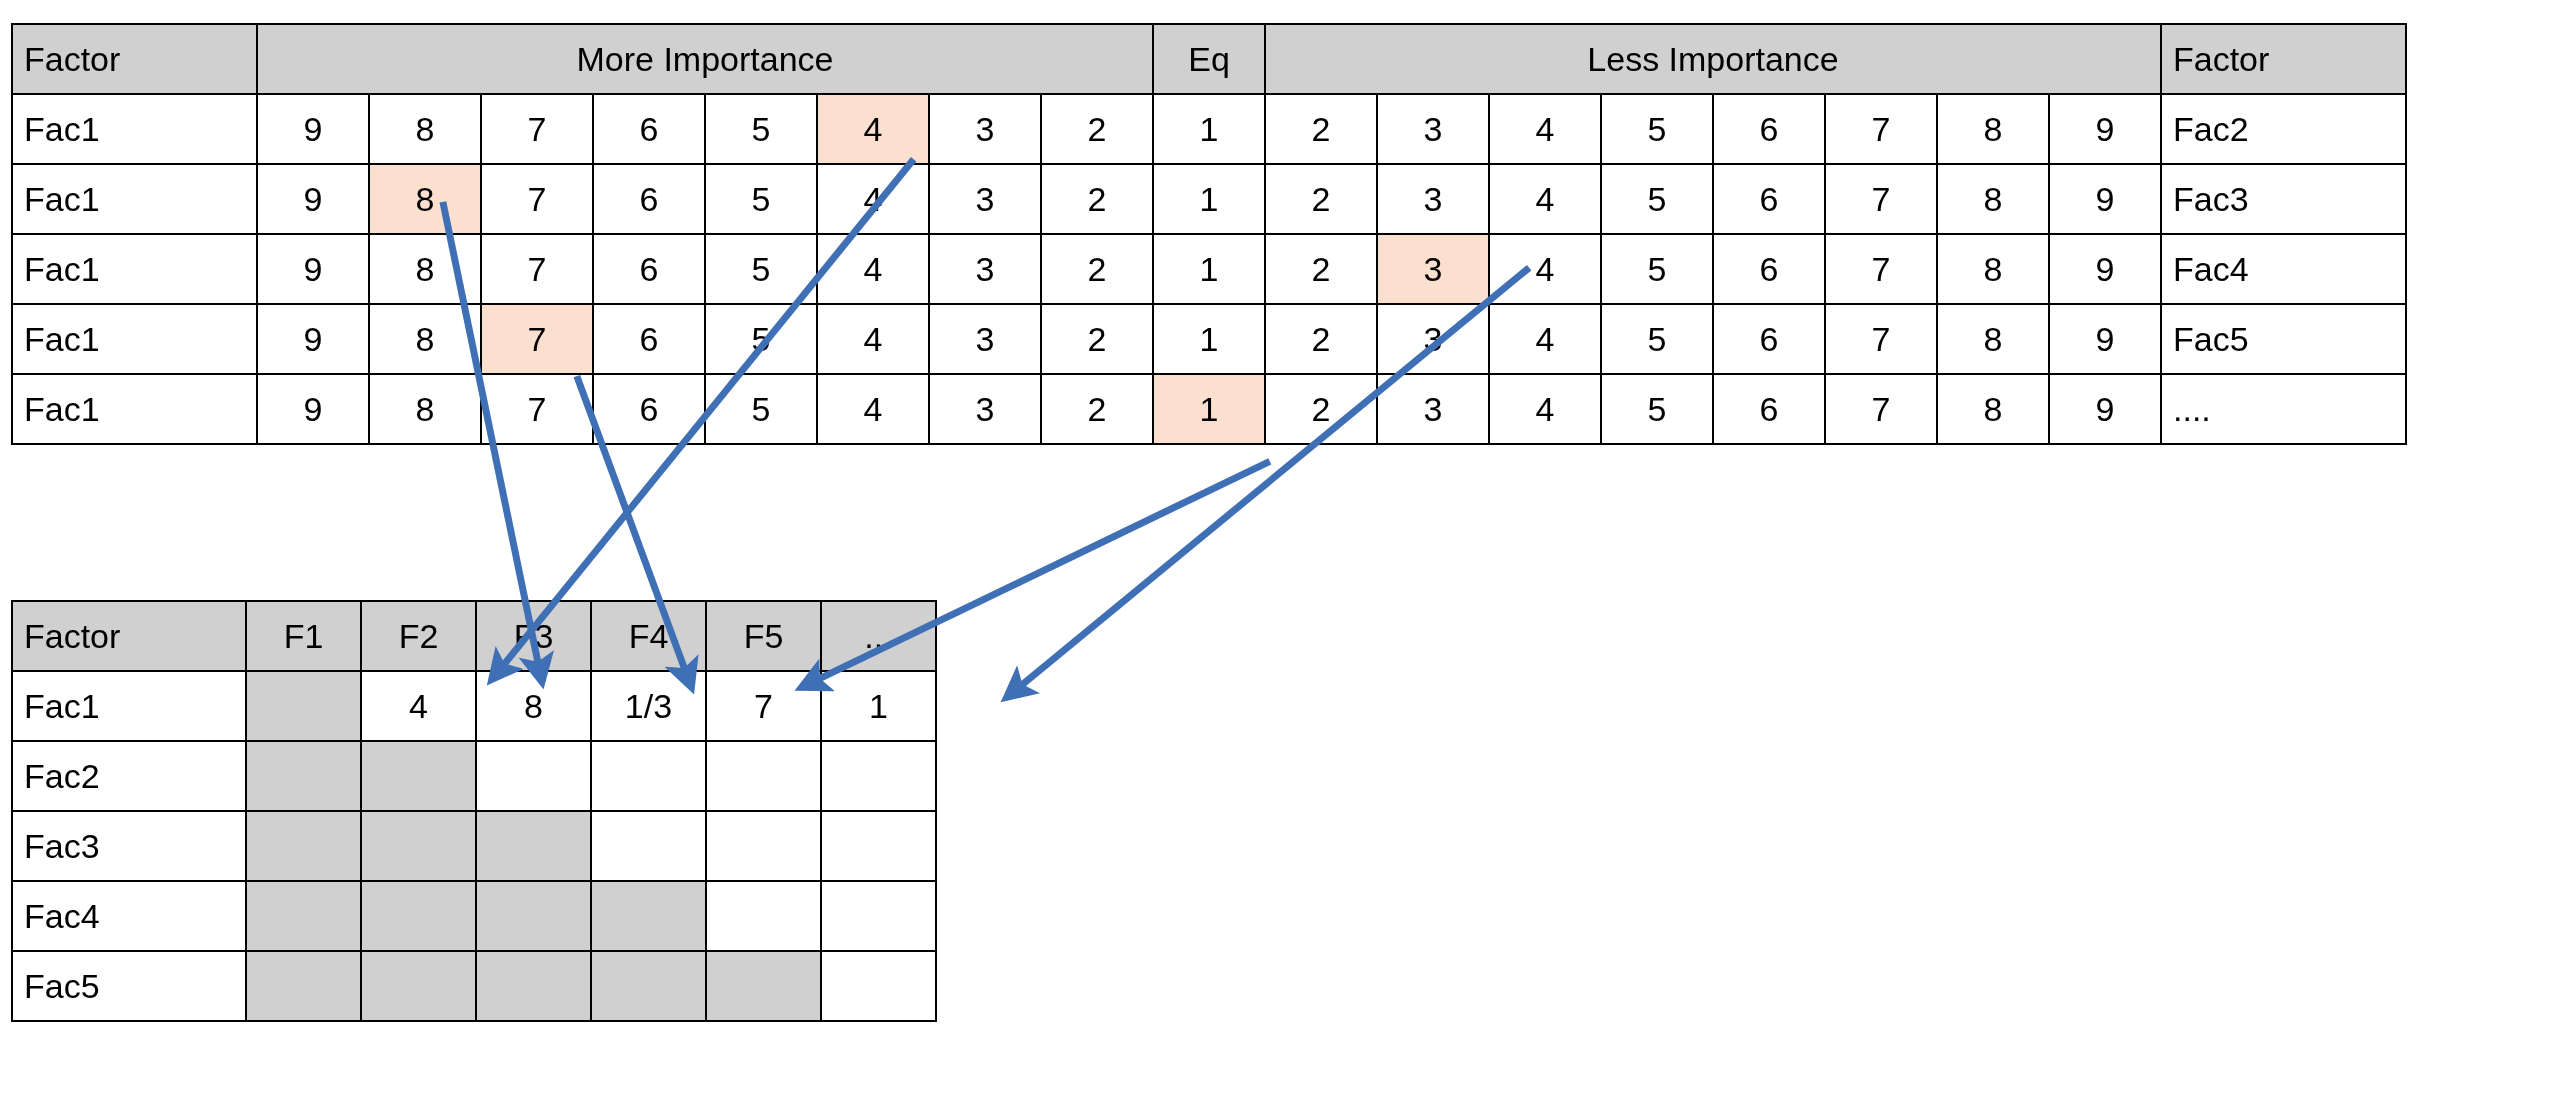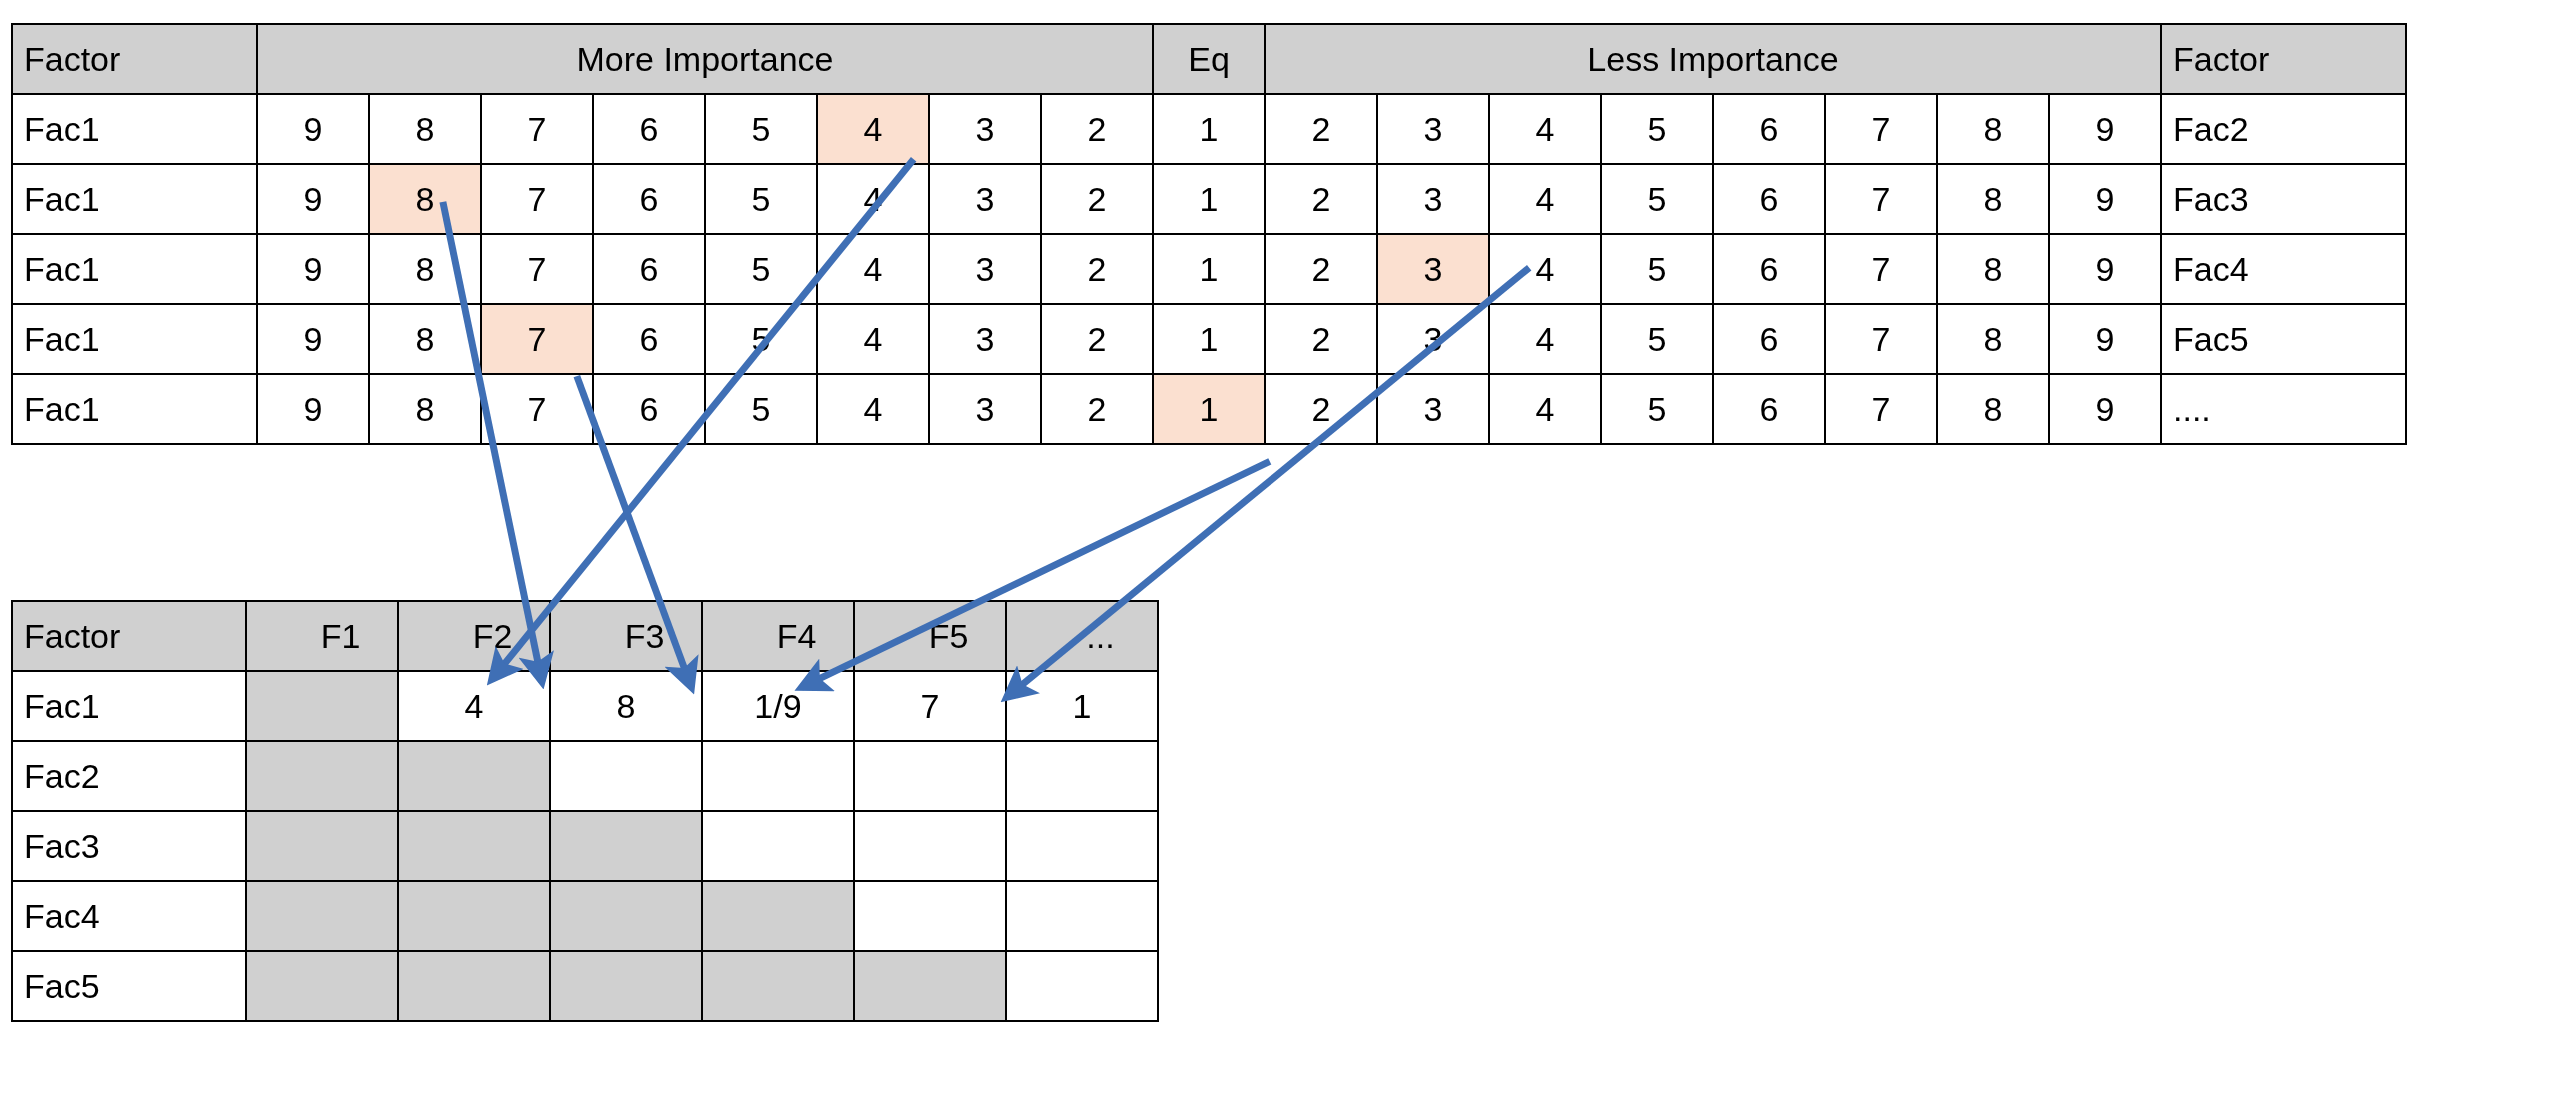"F1" .matrix-table th { padding-left: 37px -> none }
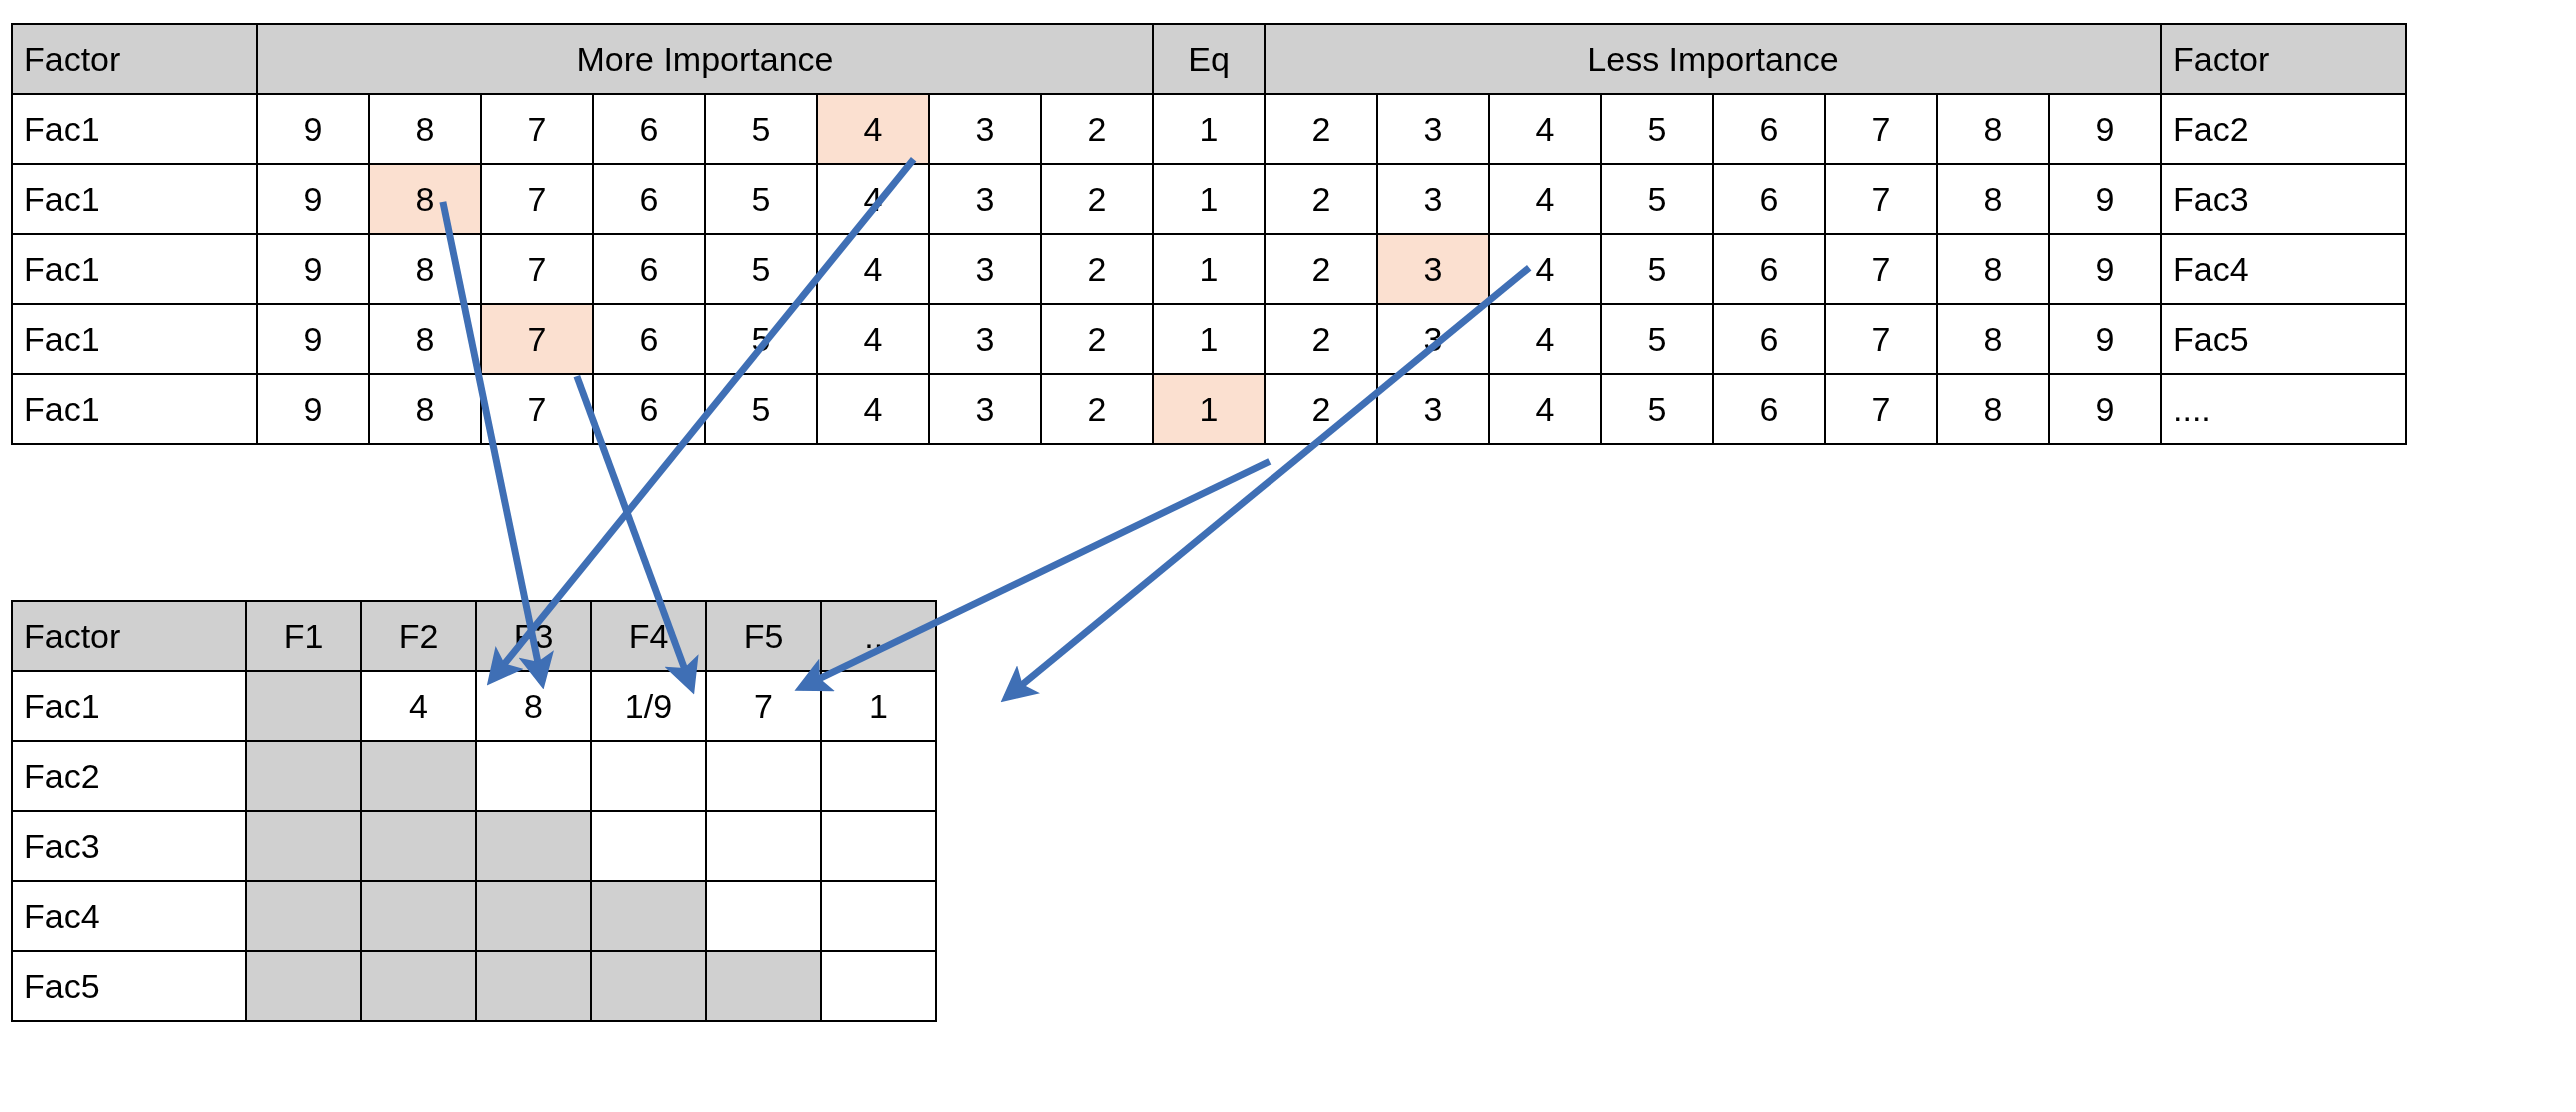"1/9" td.m-col-f { text: 1/9 -> 1/3 }
